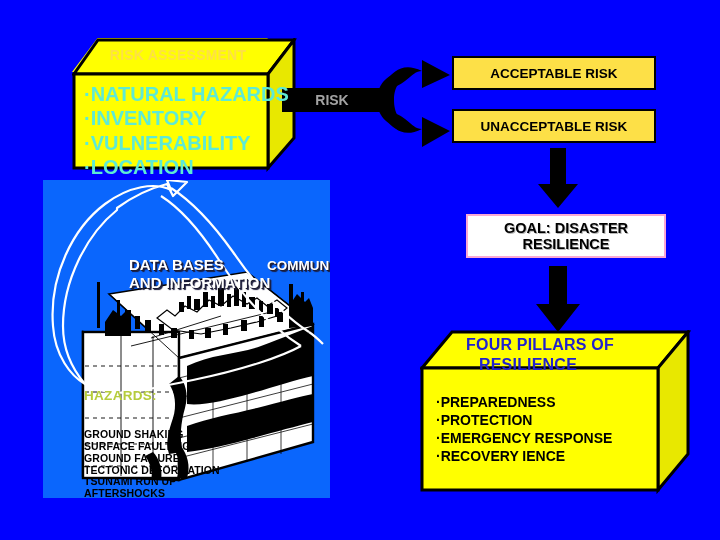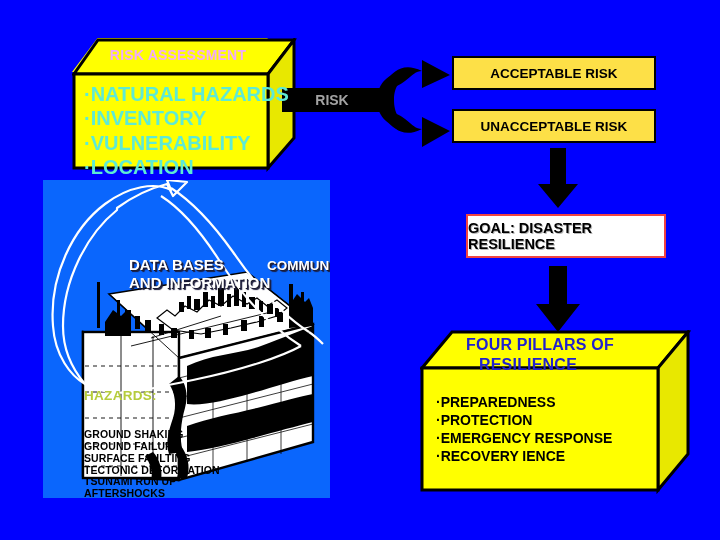"RISK ASSESSMENT" div.box-title { color: #f0abfc -> #fde047 }
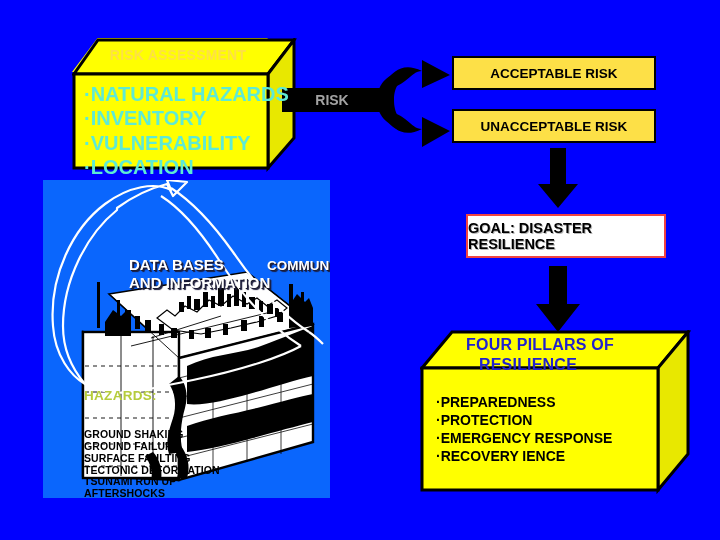"GOAL: DISASTER" .whitebox { align-items: flex-start -> center; border: 2px solid #ef4444 -> 2px solid #f9a8d4 }
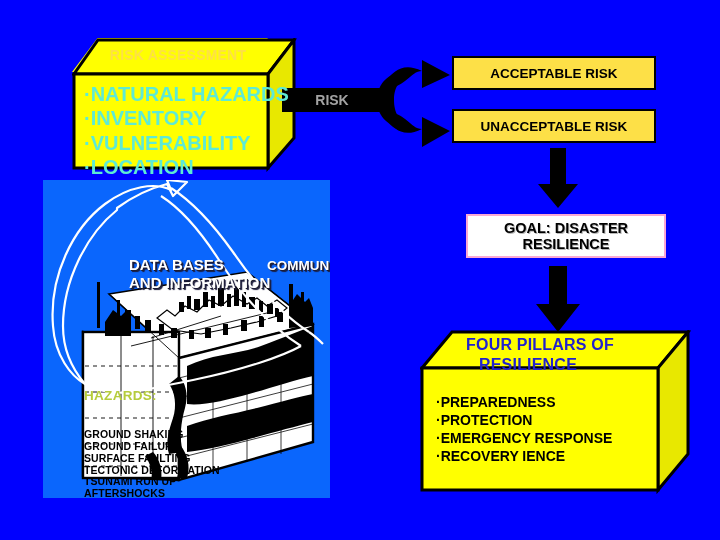"GROUND FAILURE" div { order: before "SURFACE FAULTING" -> after "SURFACE FAULTING" }
